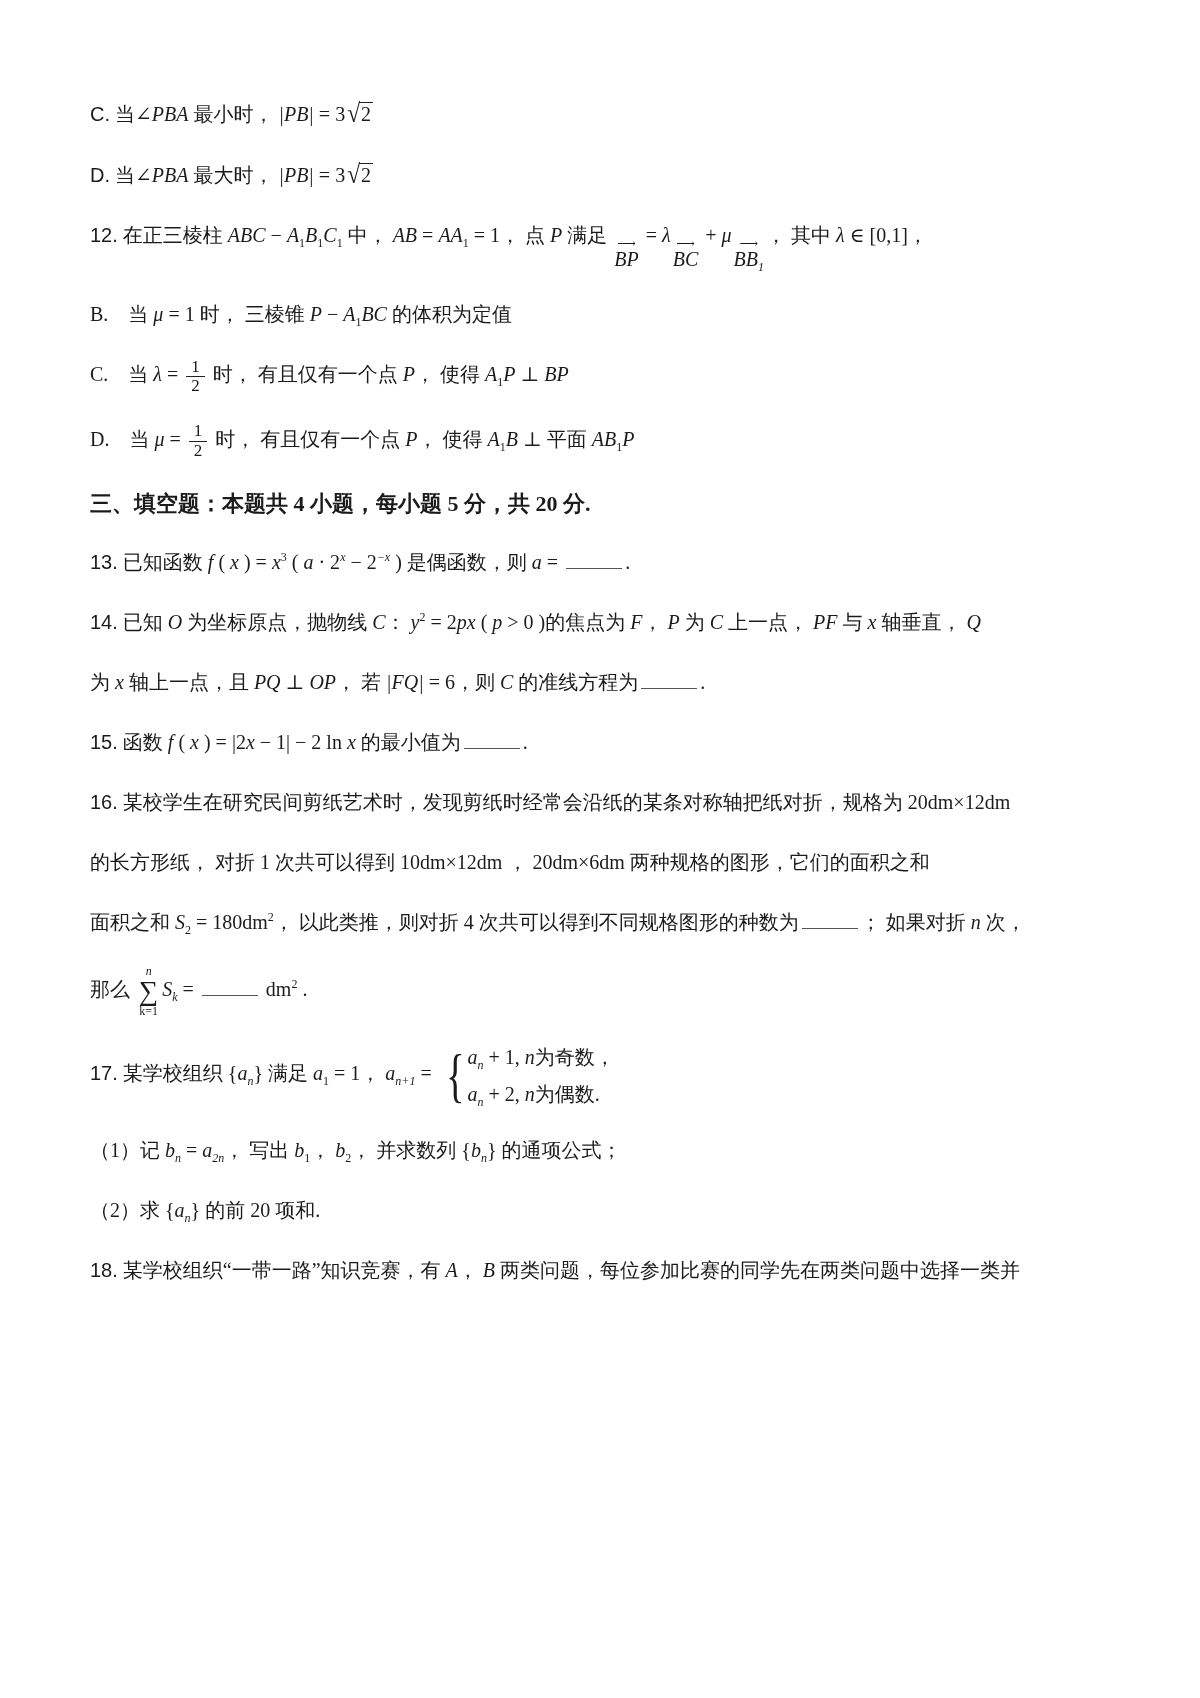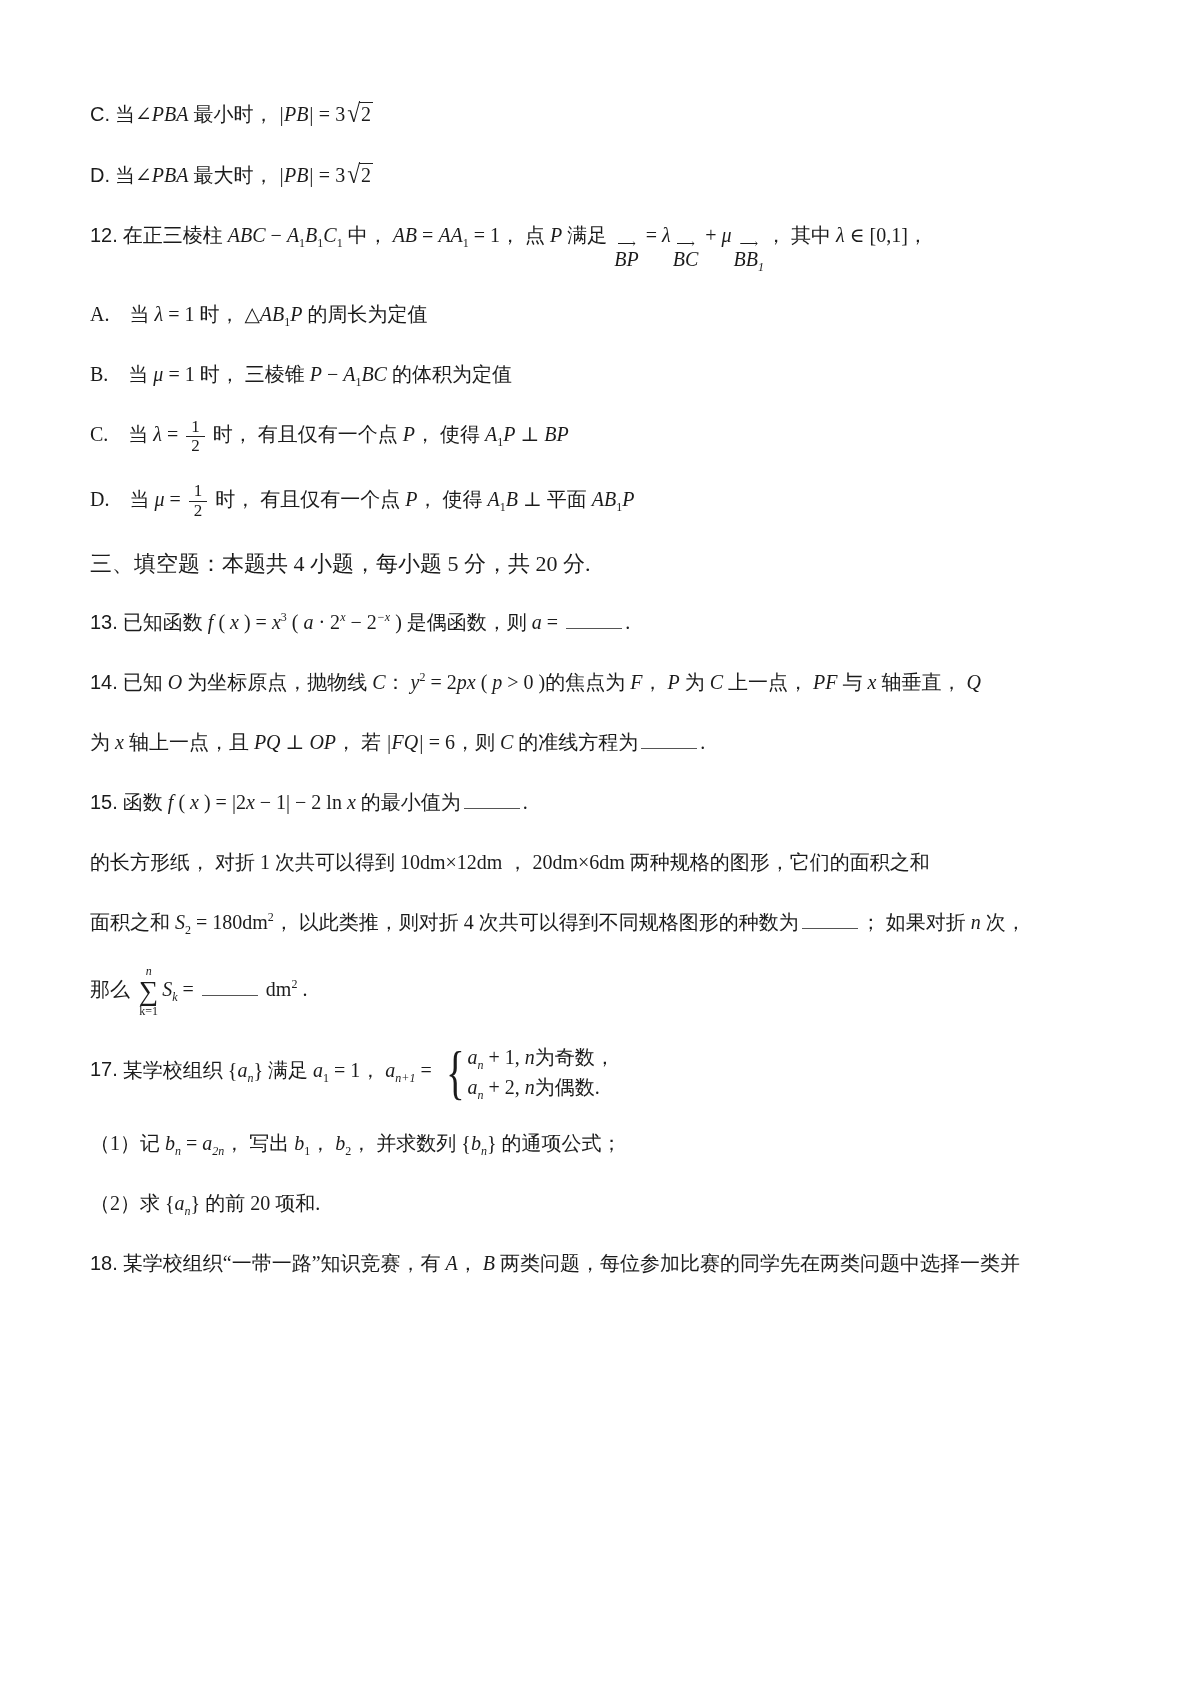"A. 当 λ = 1" div.line { html: <div><span>A. 当 </span><span>λ</span><span> = 1 时， △</span><span>AB</span><sub>1</sub><span>P</span><span> 的周长为定值</span></div> -> none }
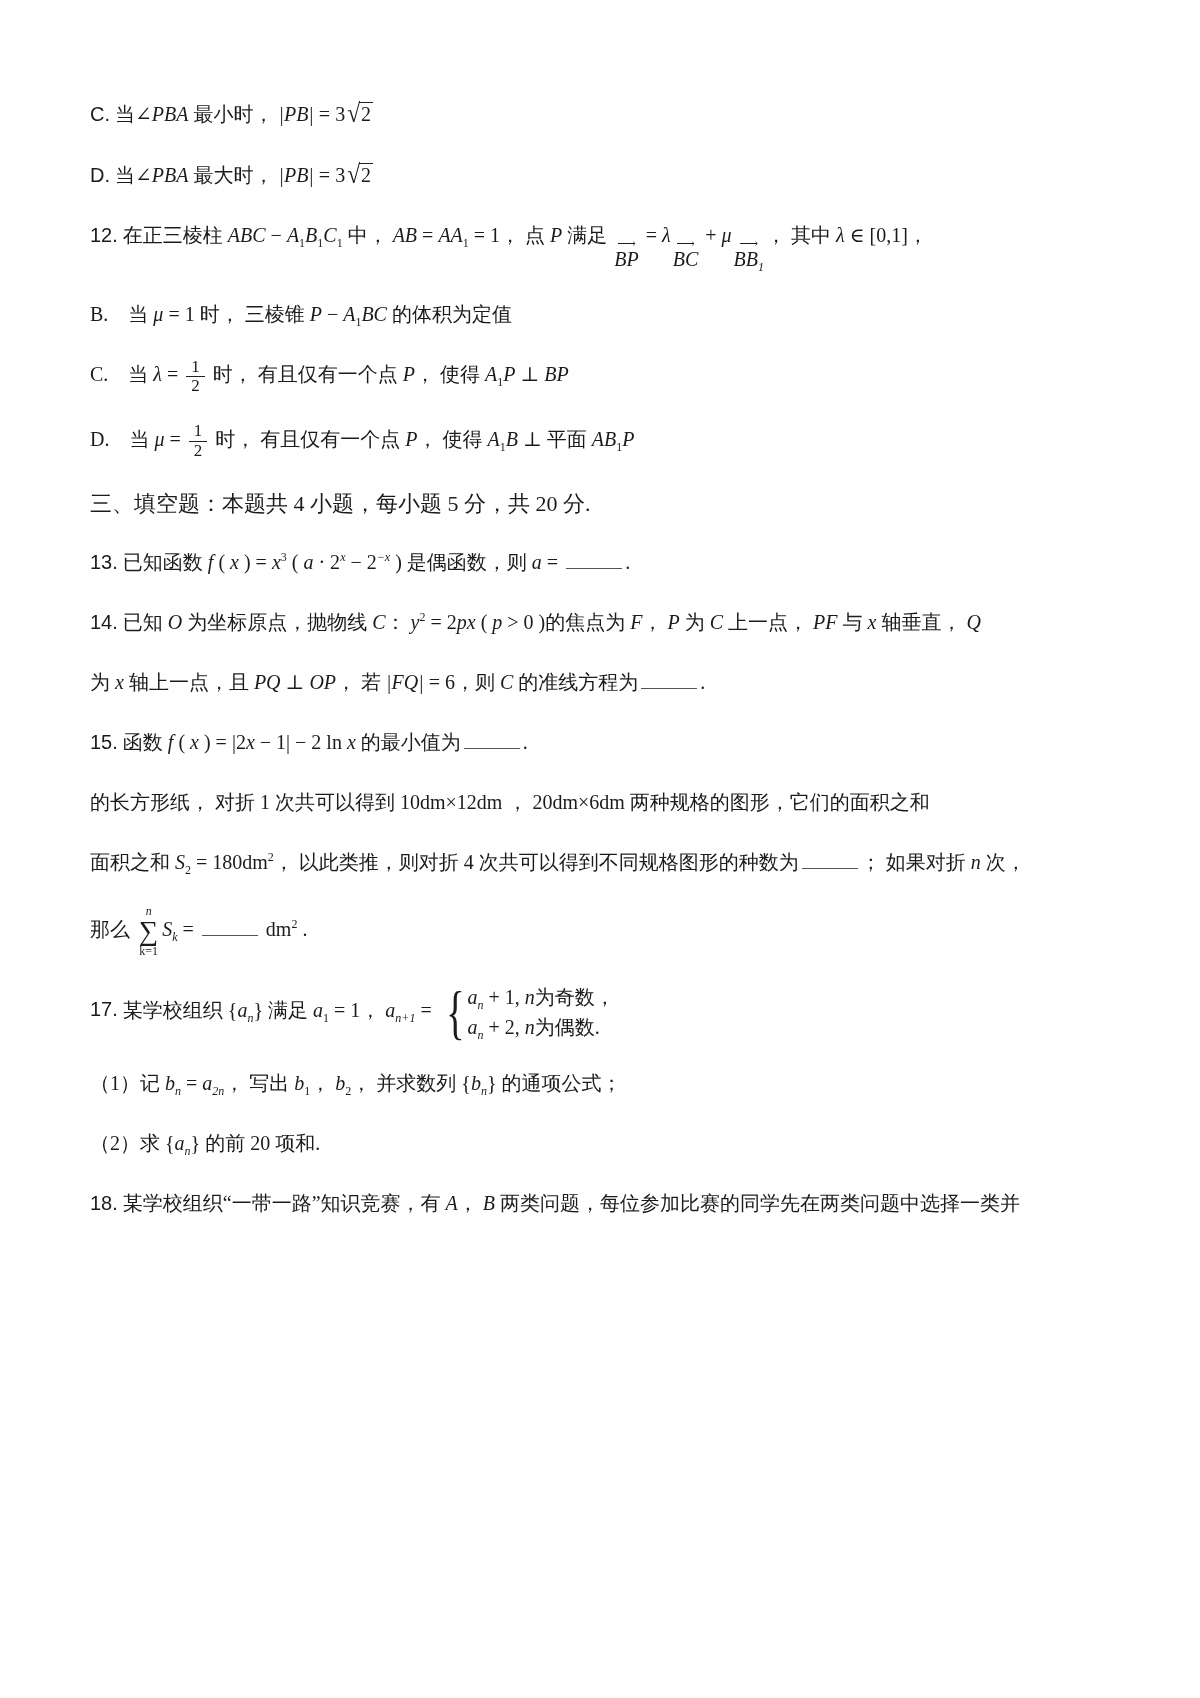"三、填空题：本题共 4 小题，每小题 5 分，共" .line.section { font-weight: normal -> bold }
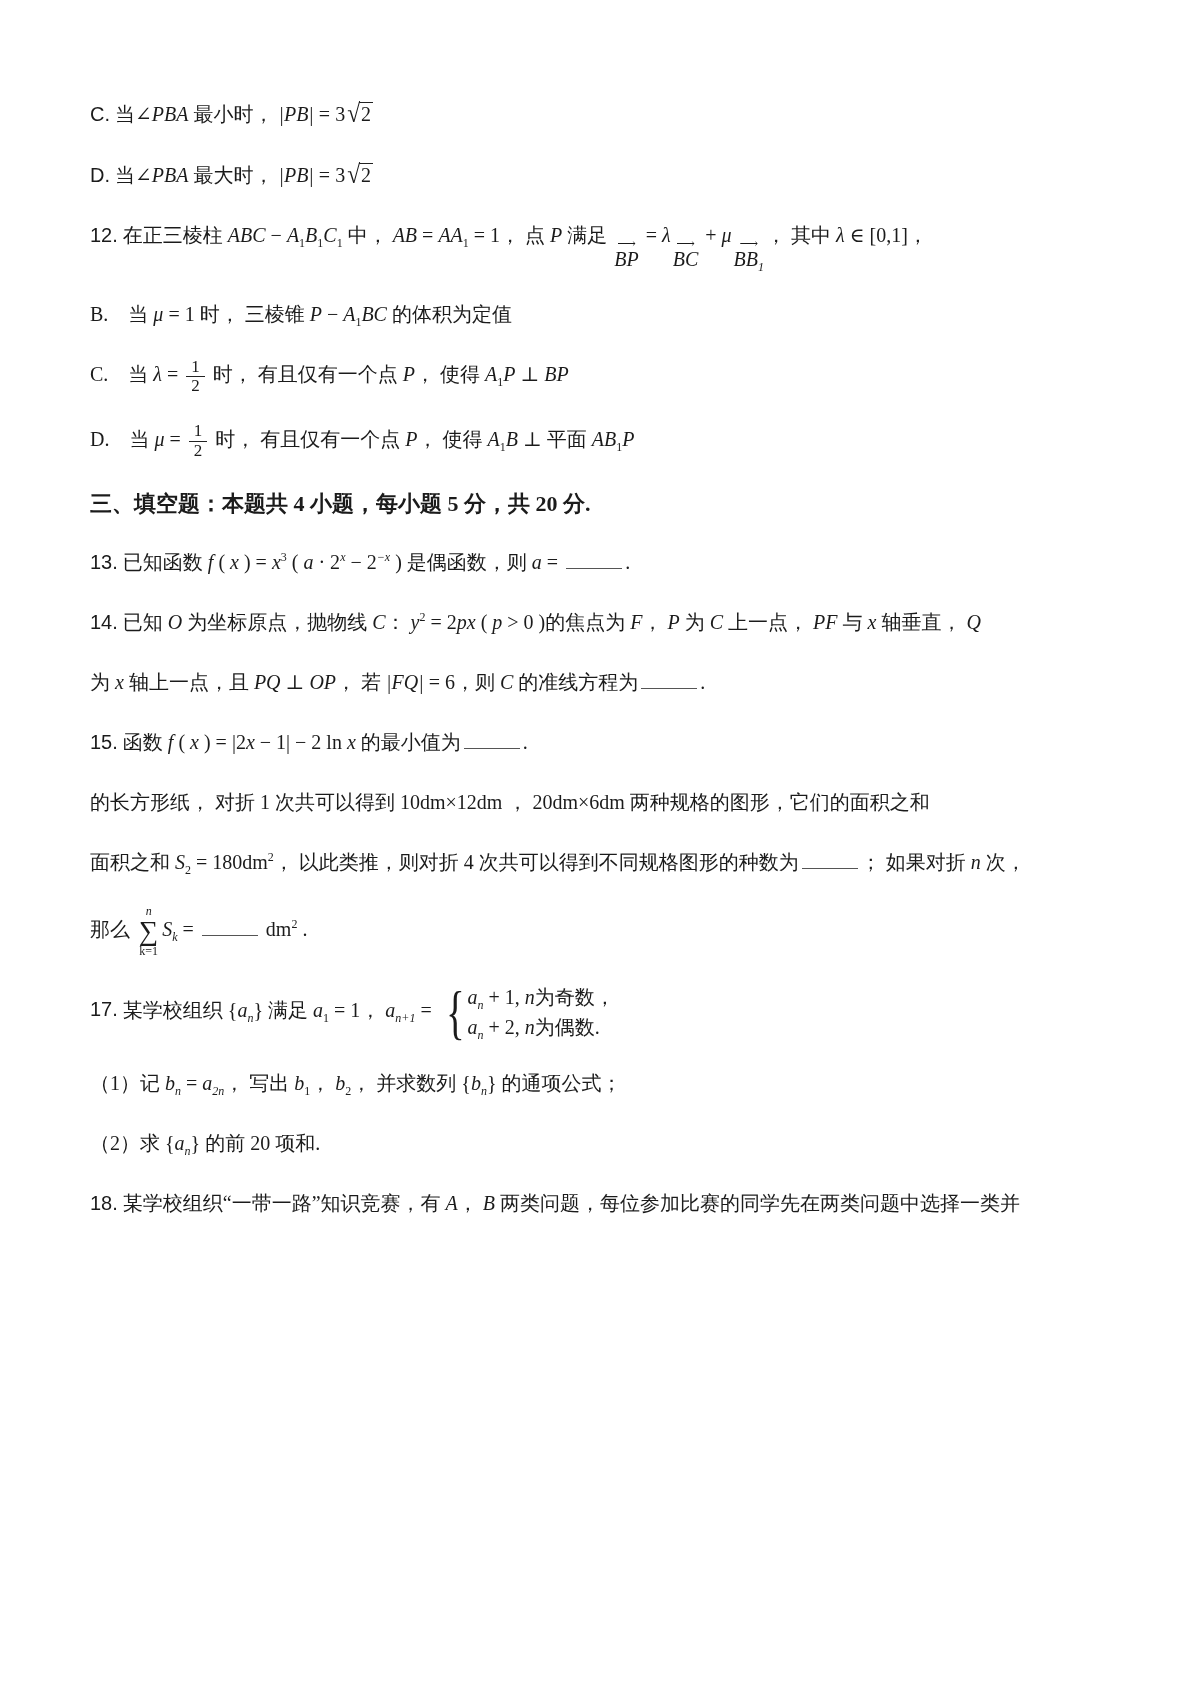"16." div.line { html: none -> <div><span>16.</span><span>某校学生在研究民间剪纸艺术时，发现剪纸时经常会沿纸的某条对称轴把纸对折，规格为 20dm×12dm</span></div> }
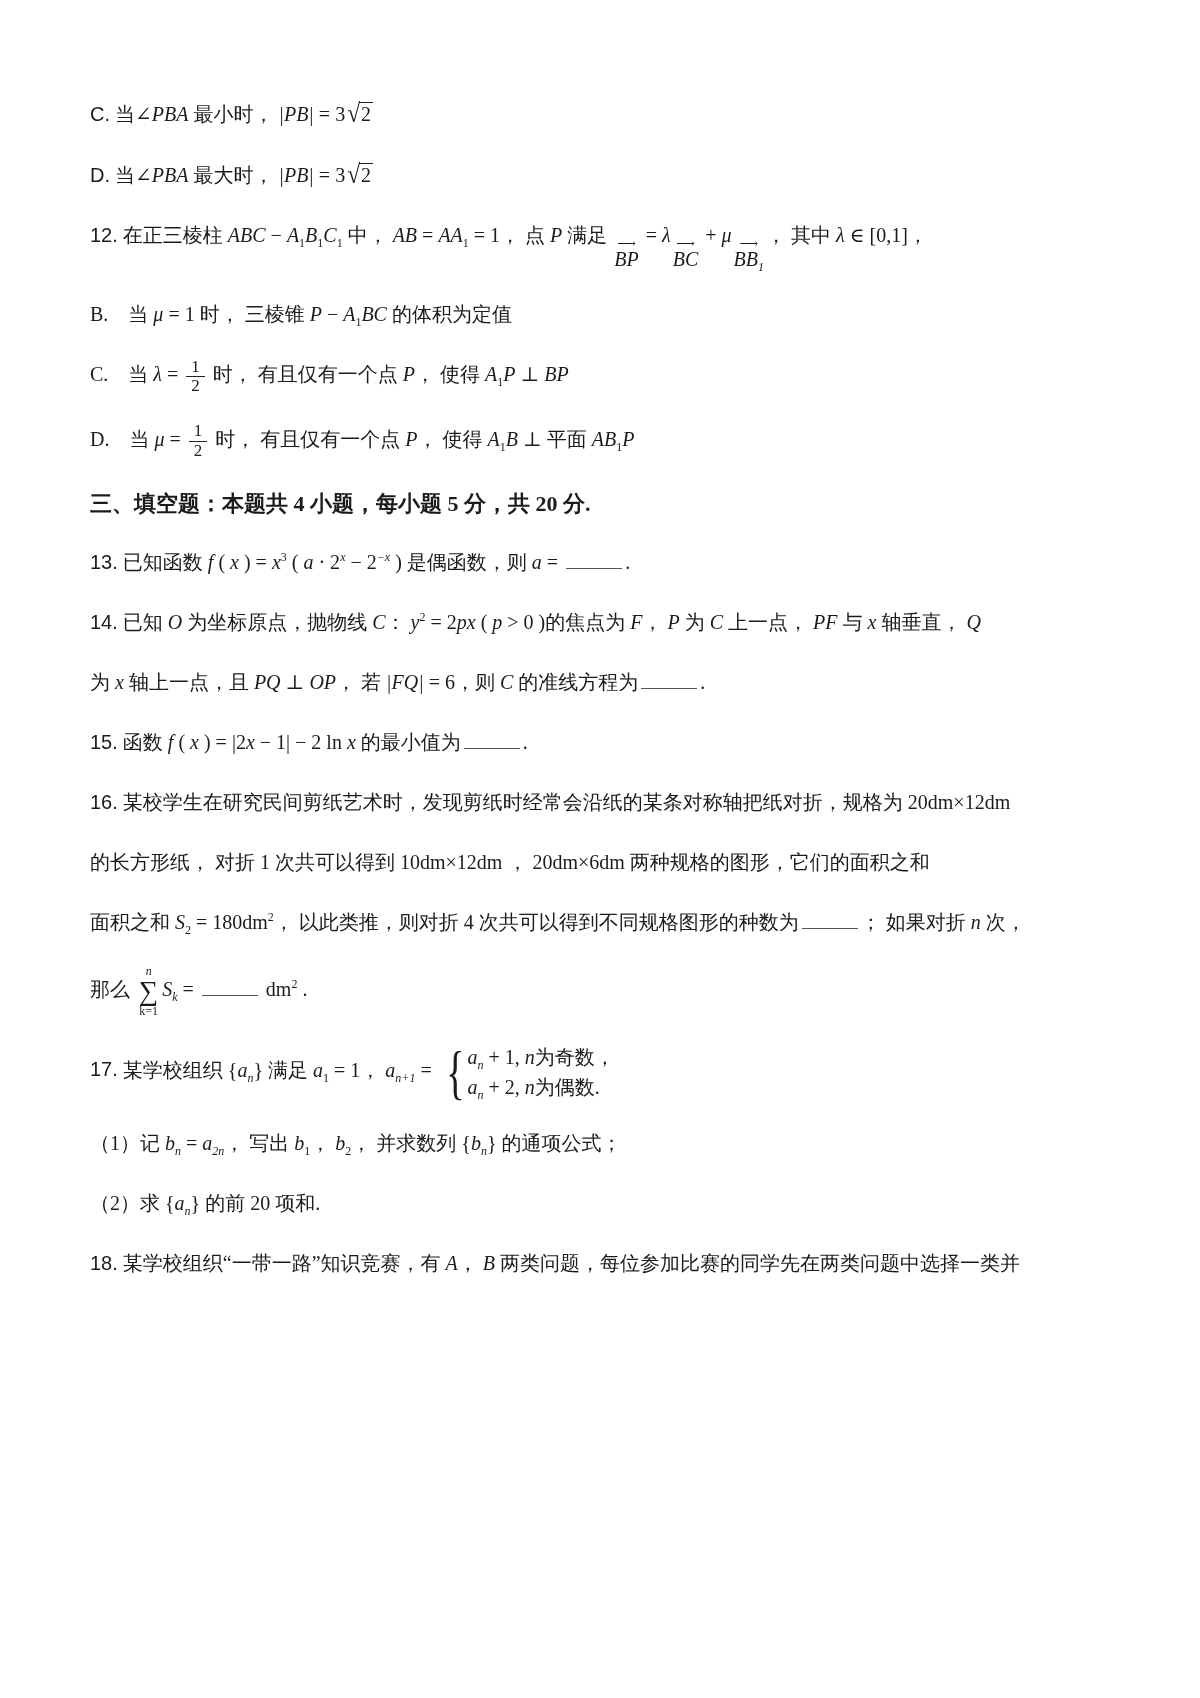"an + 1, n为奇数，" .cases-rows { row-gap: 4px -> 11px }
